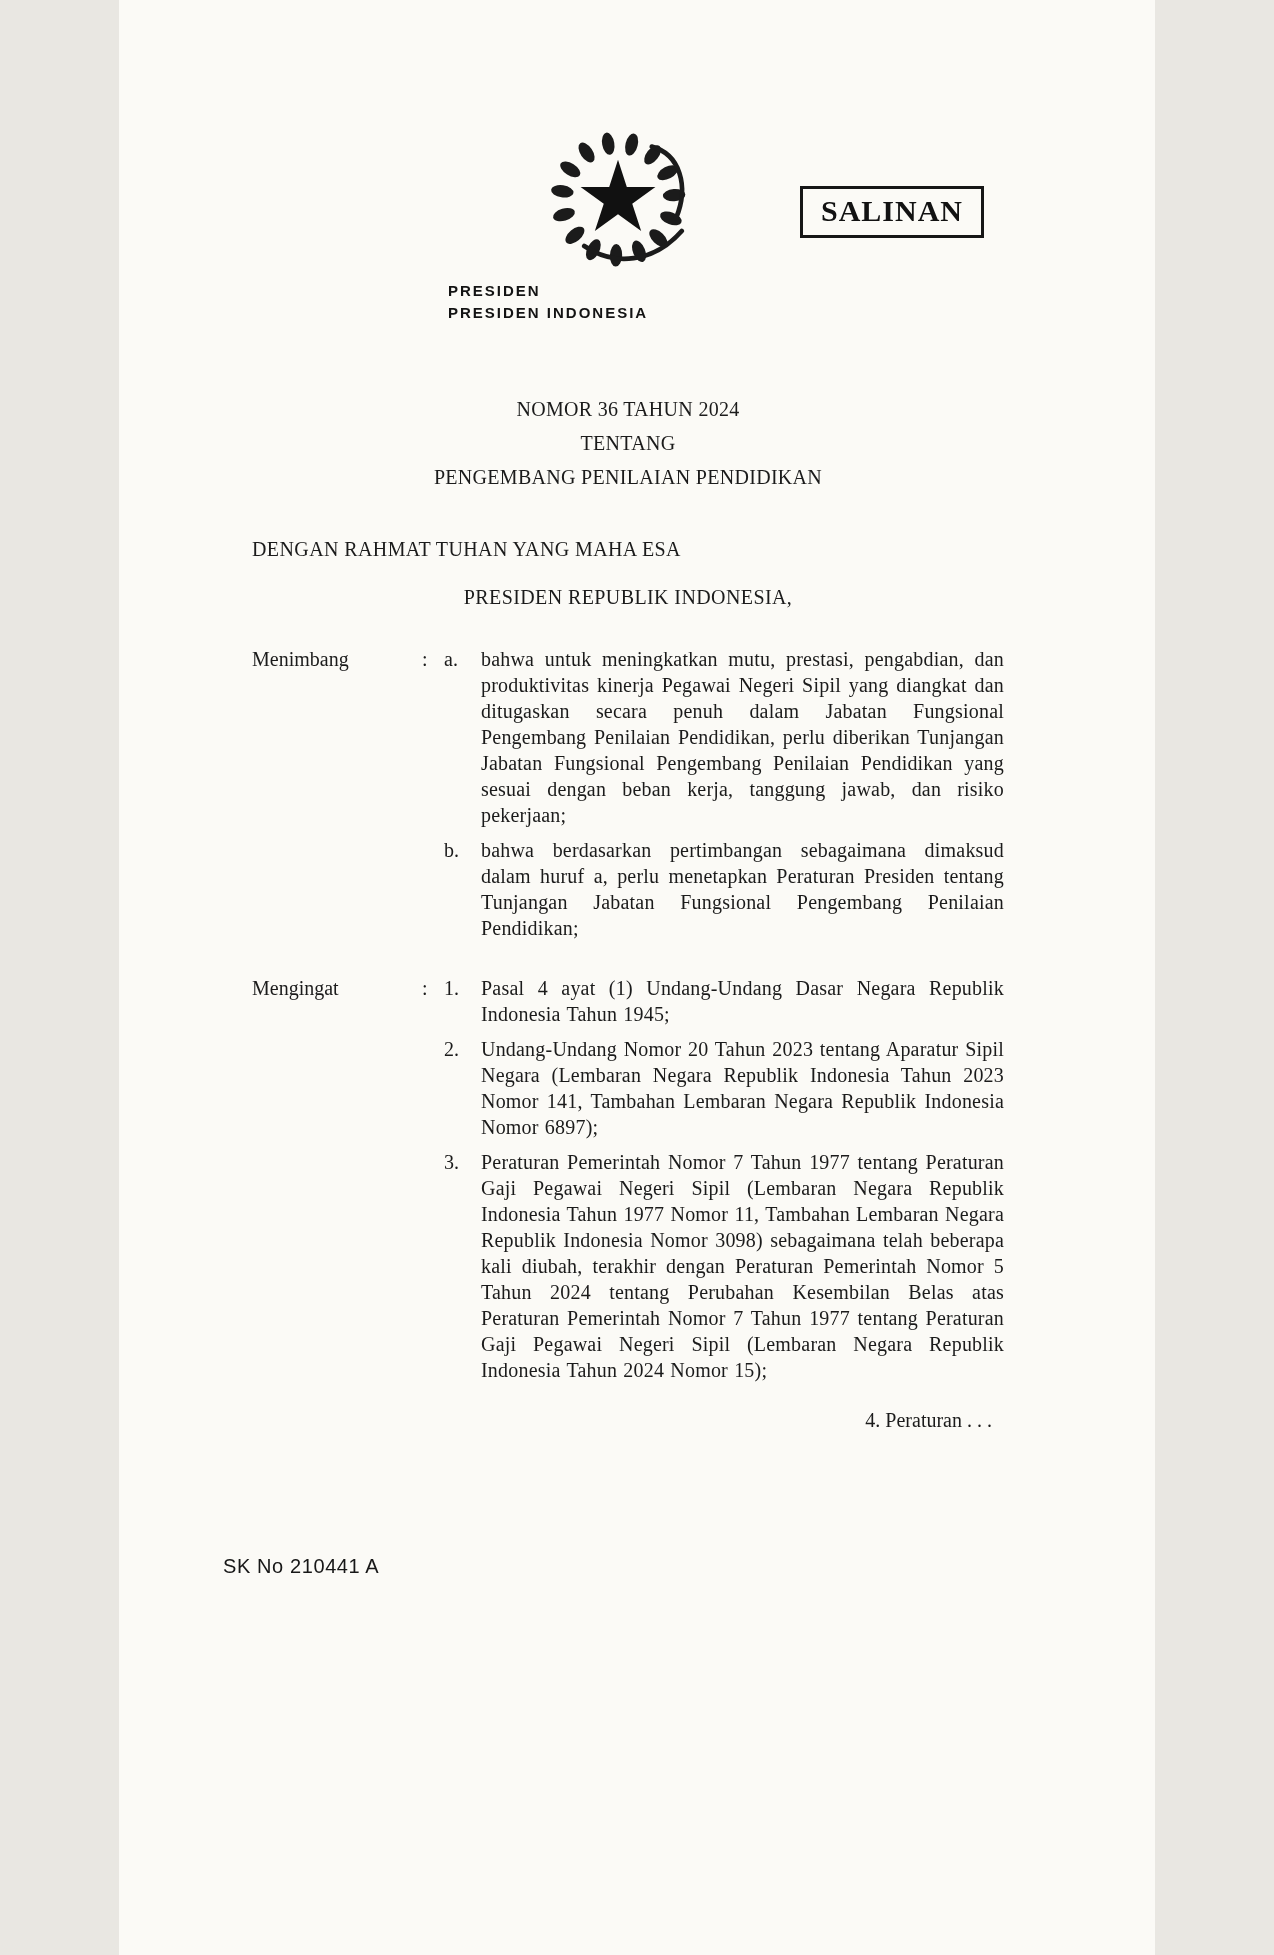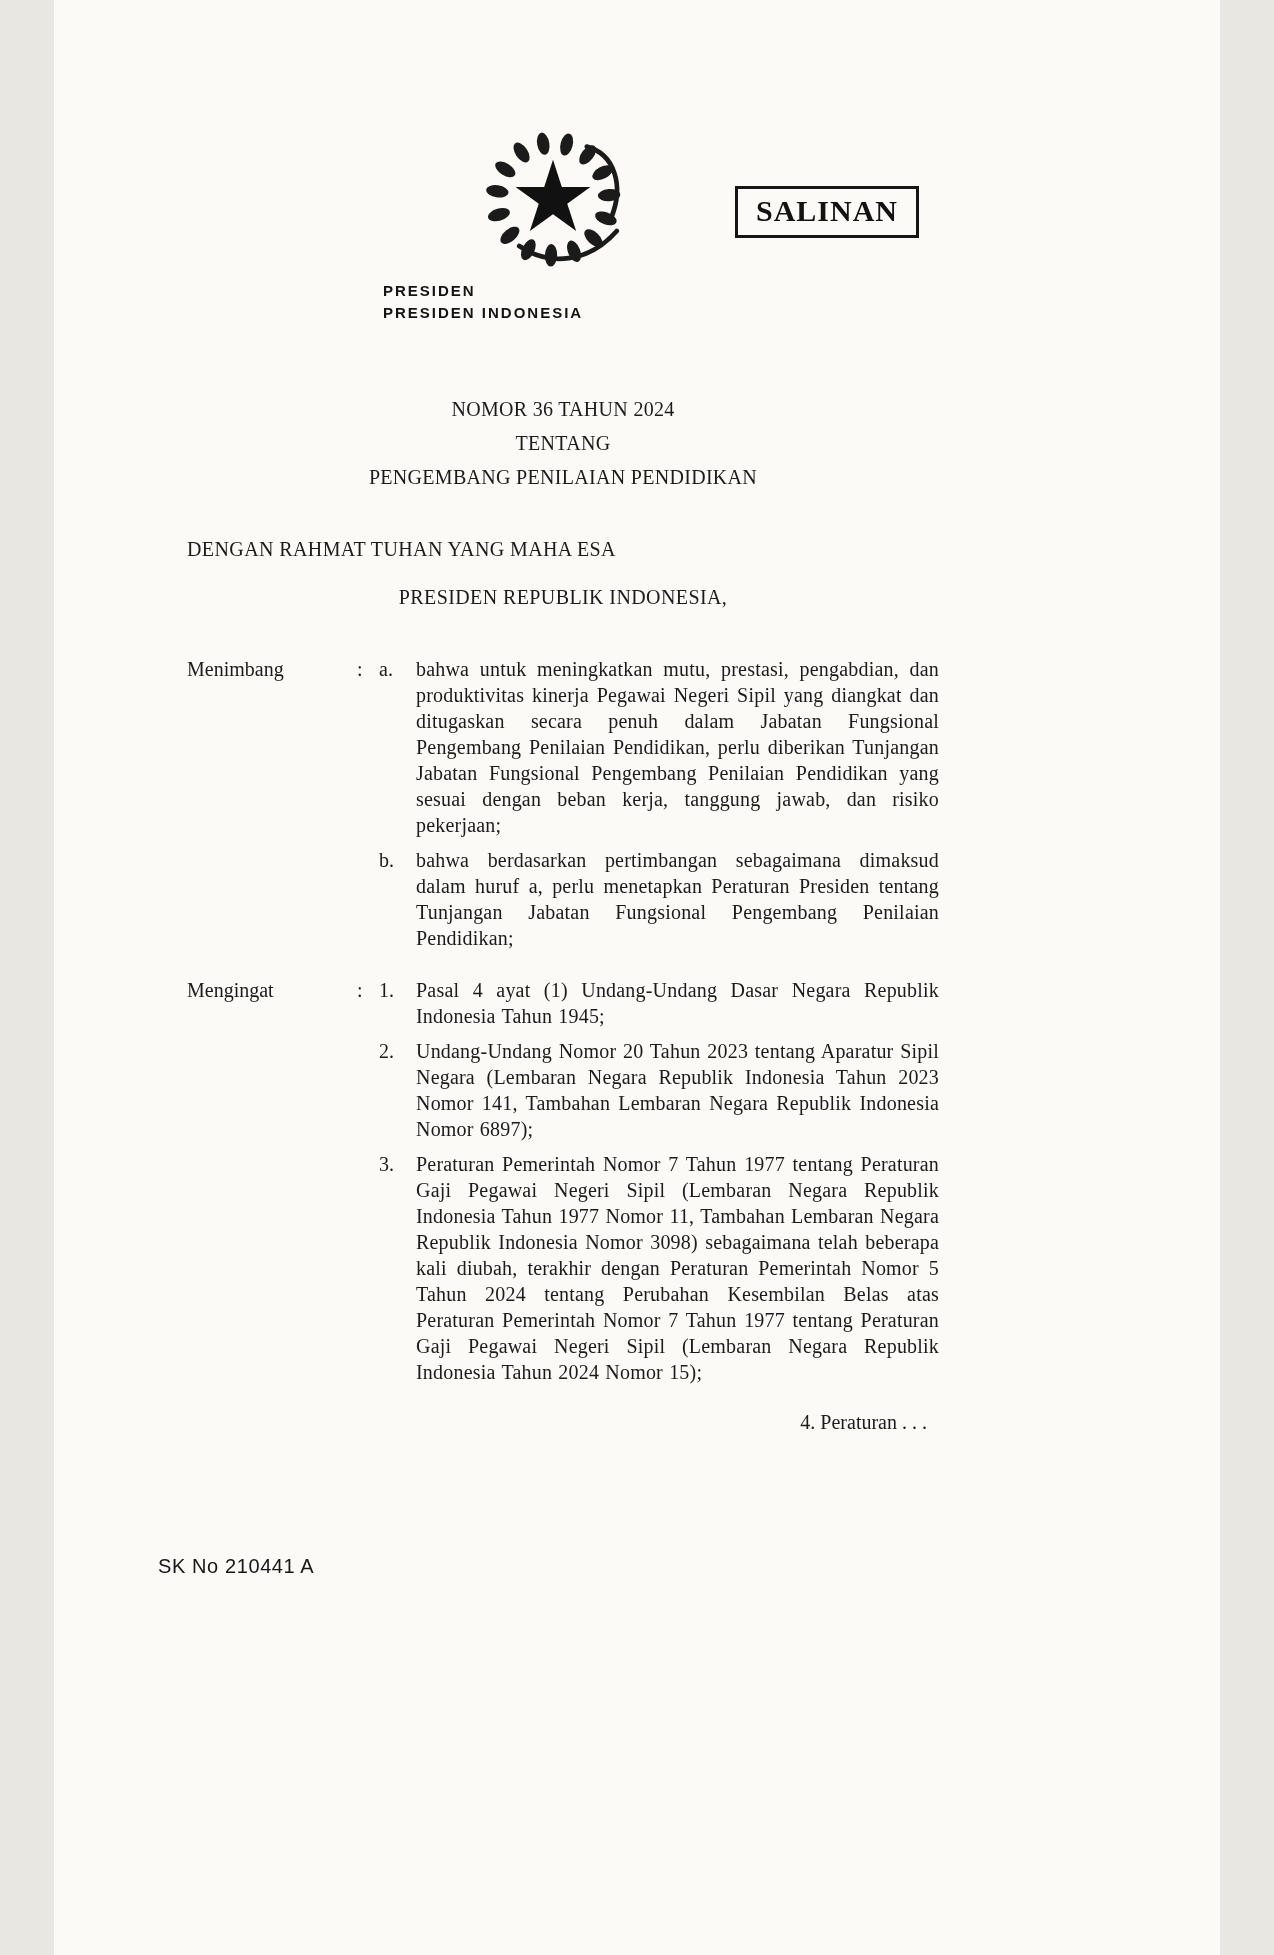"SALINAN" .page { width: 1166px -> 1036px }
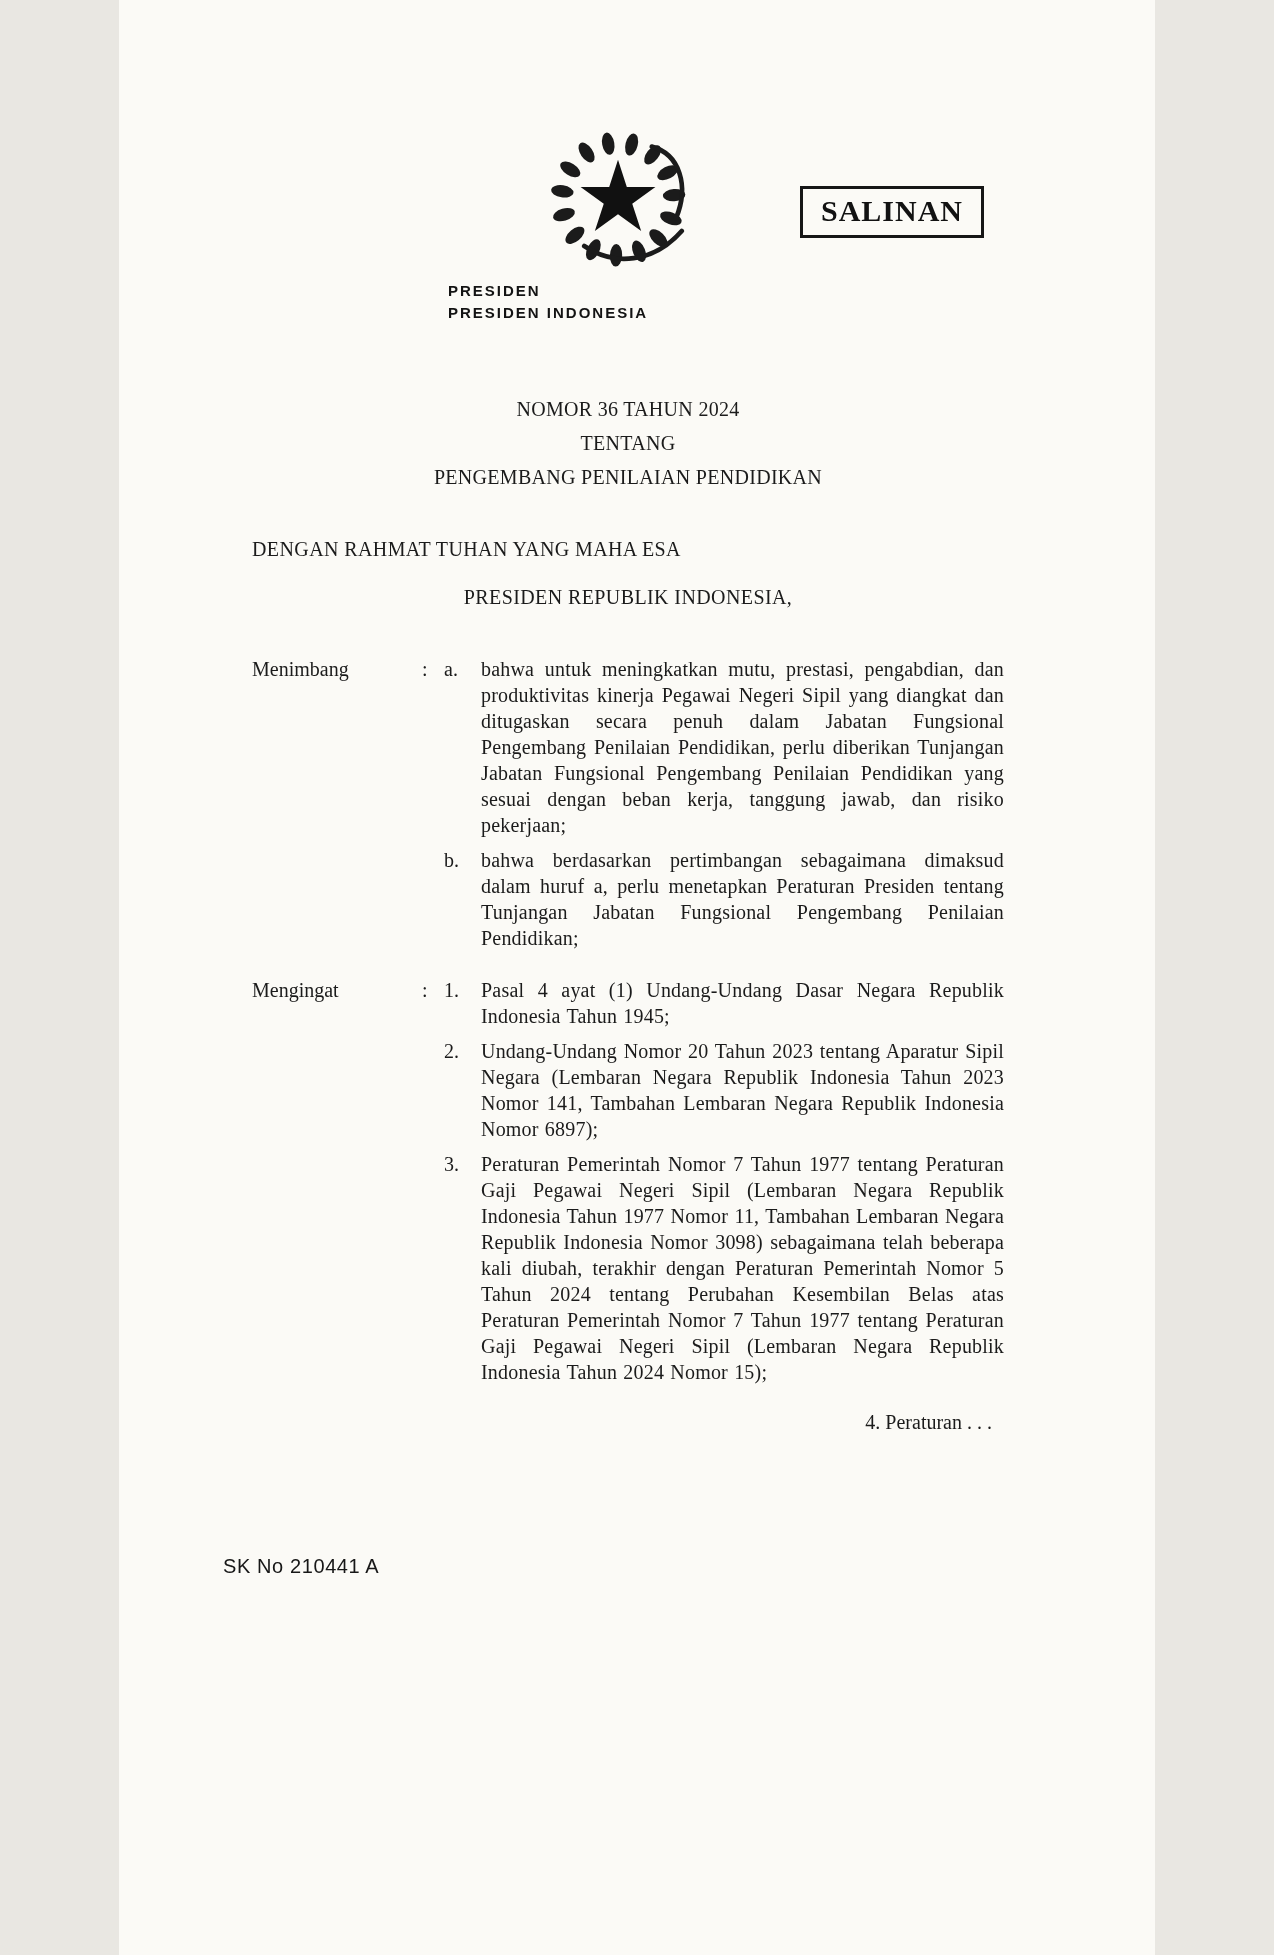"Menimbang" .clause-menimbang { margin-top: 46px -> 36px }
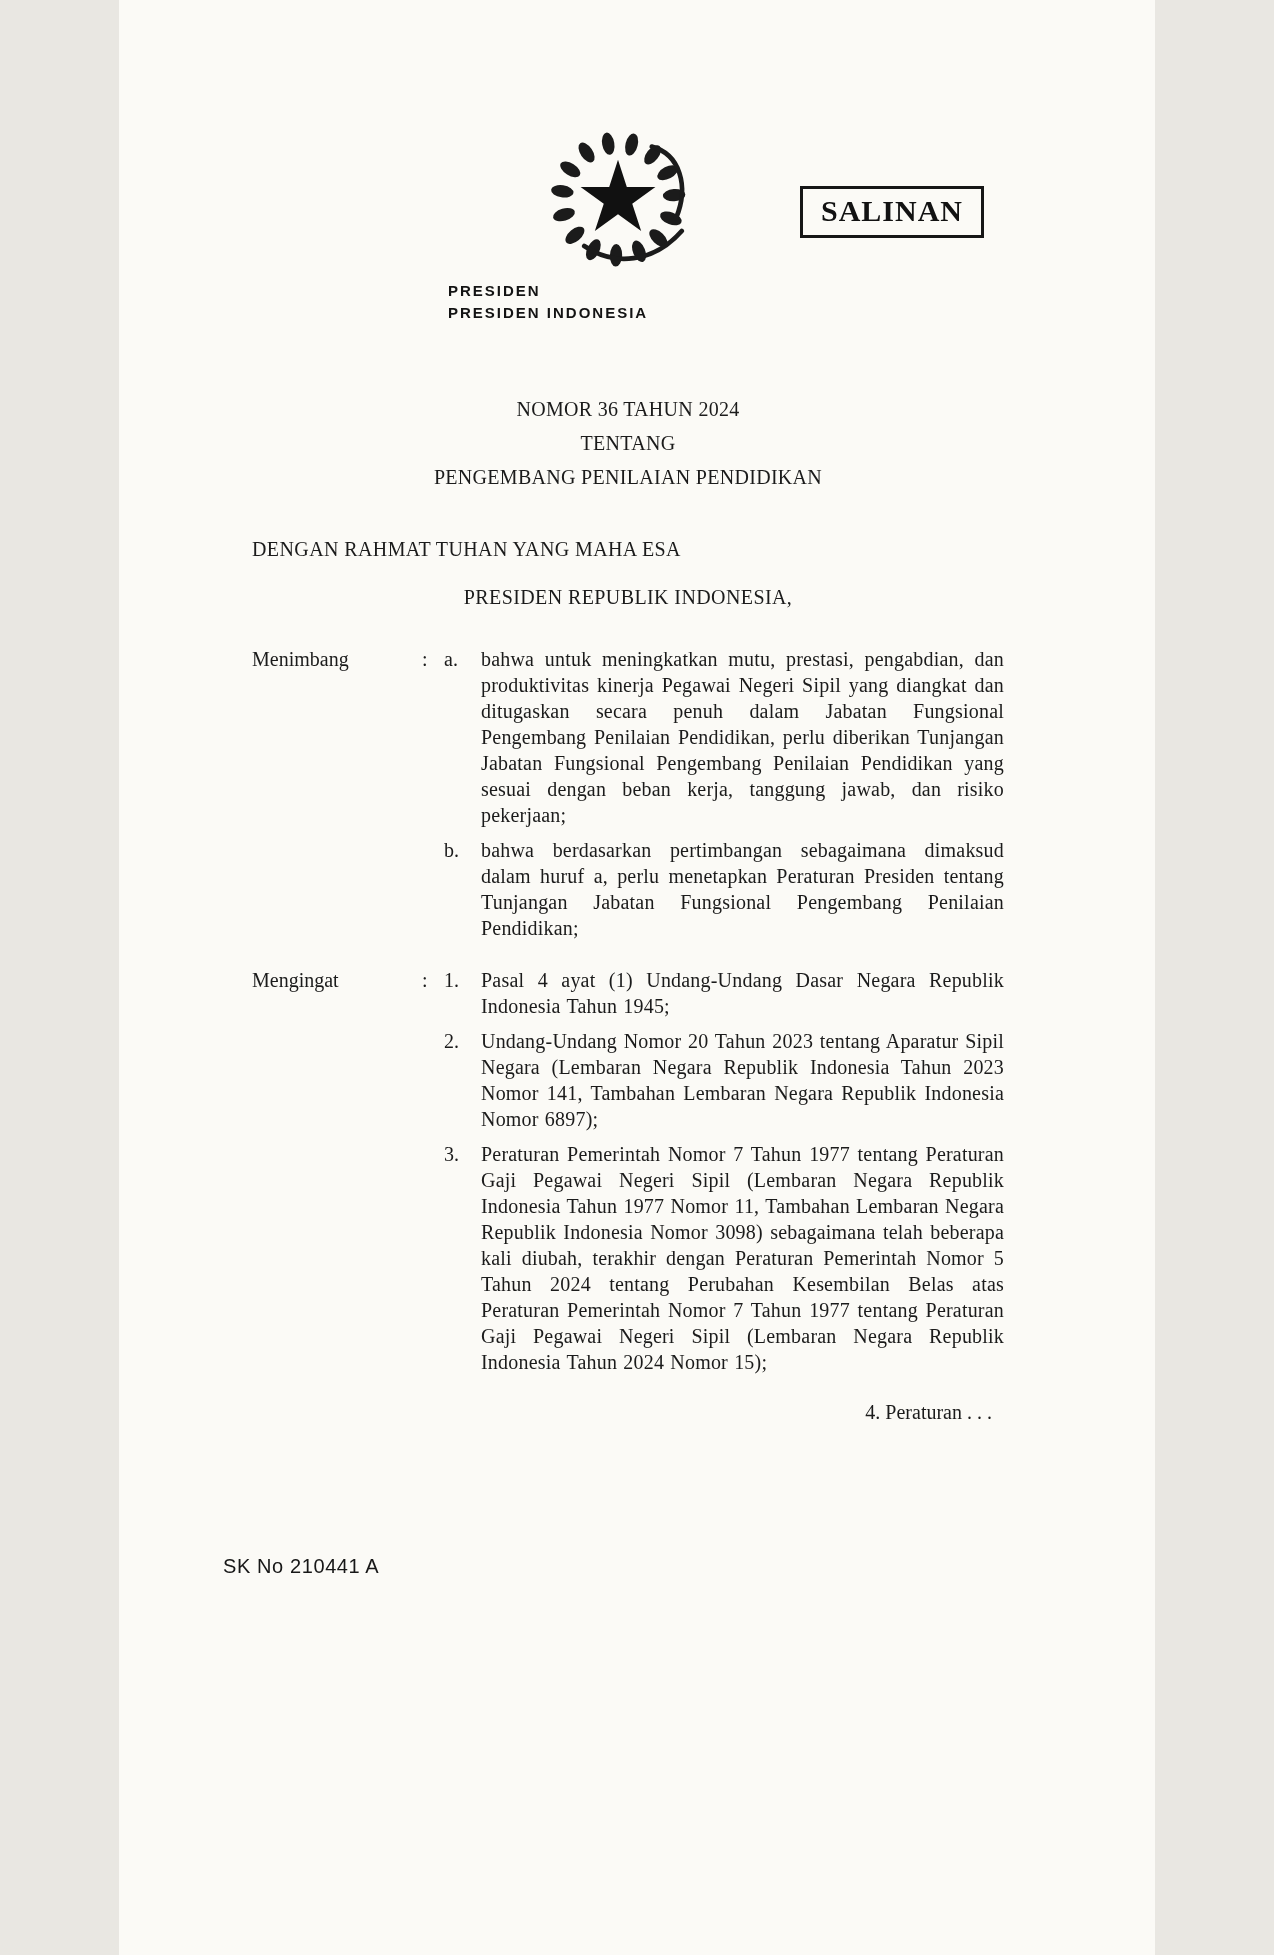"Mengingat" .clause-mengingat { margin-top: 26px -> 34px }
